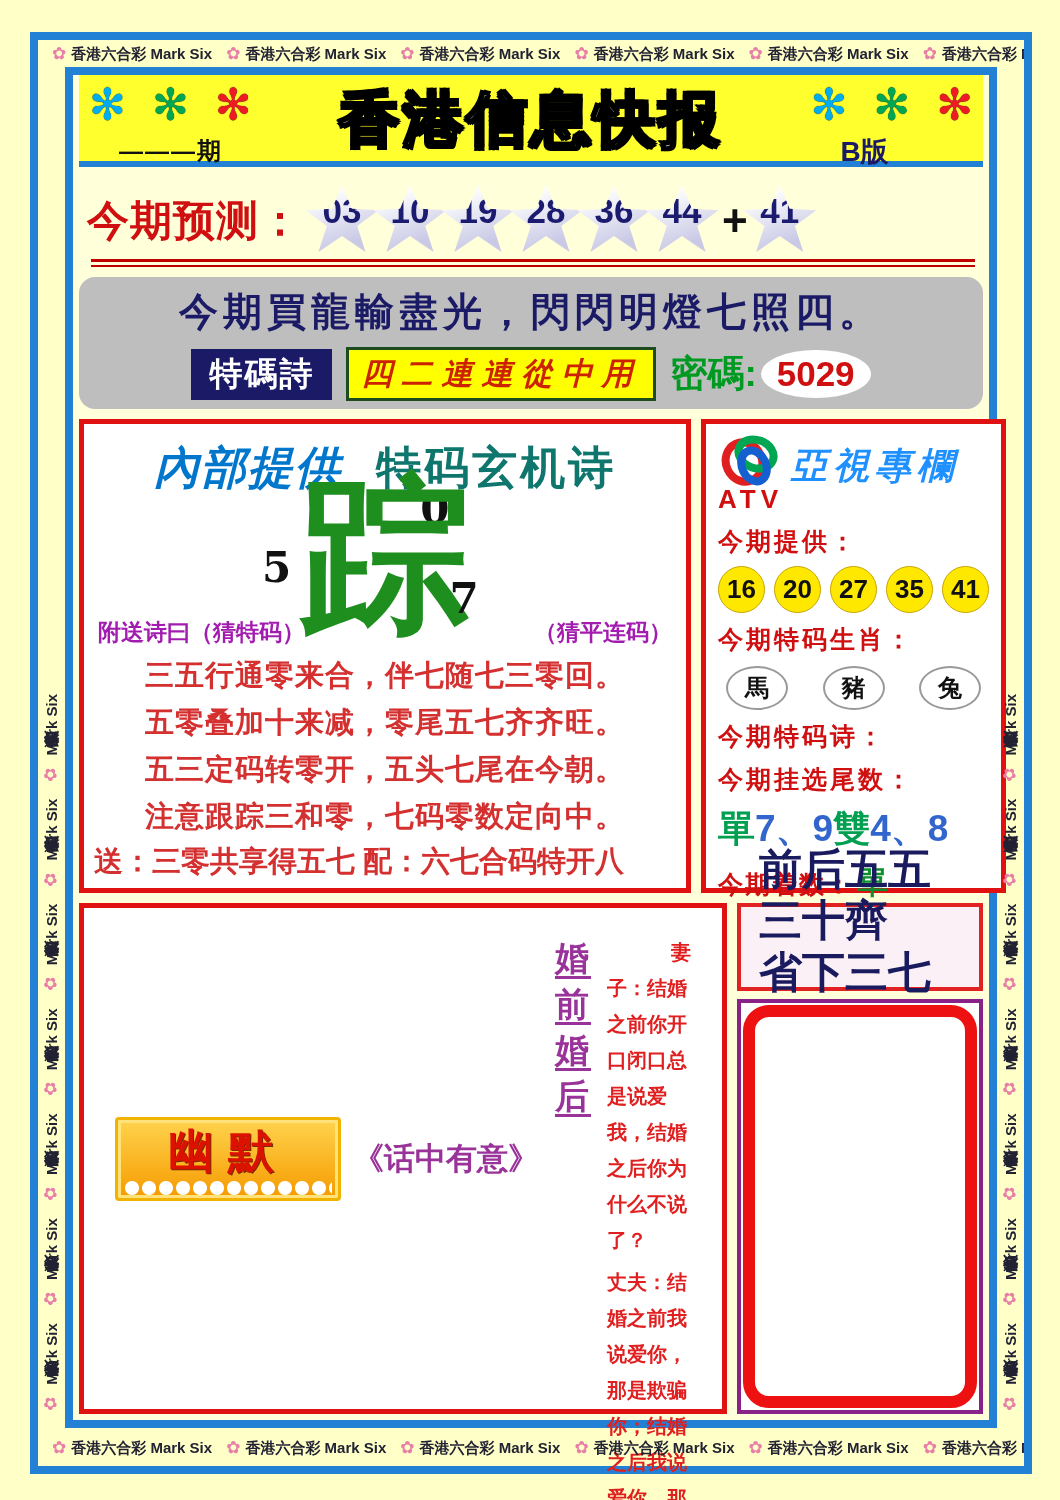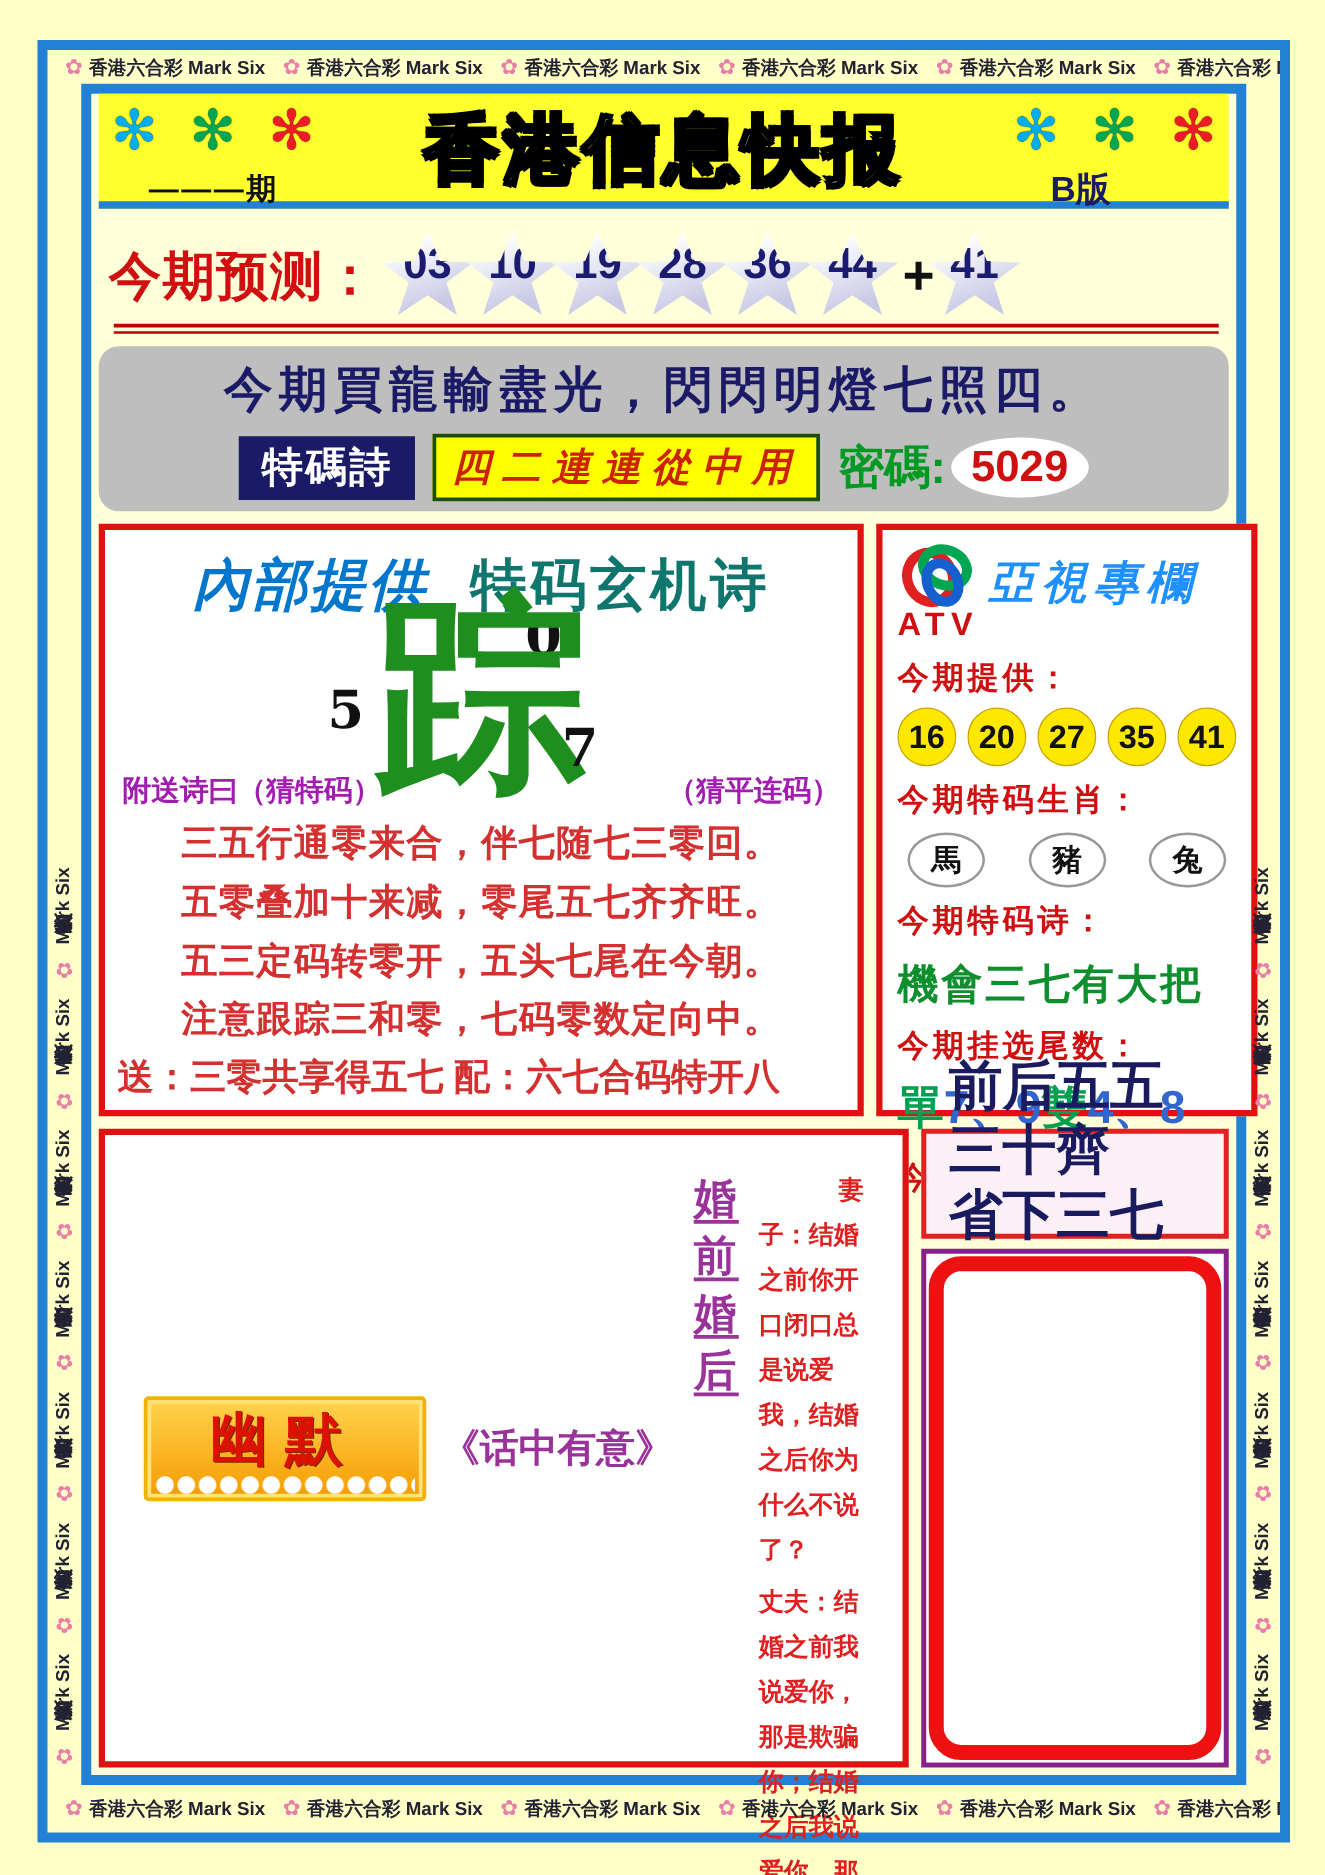"機會三七有大把" div.atv-poem { html: <div>機會三七有大把</div> -> none }
